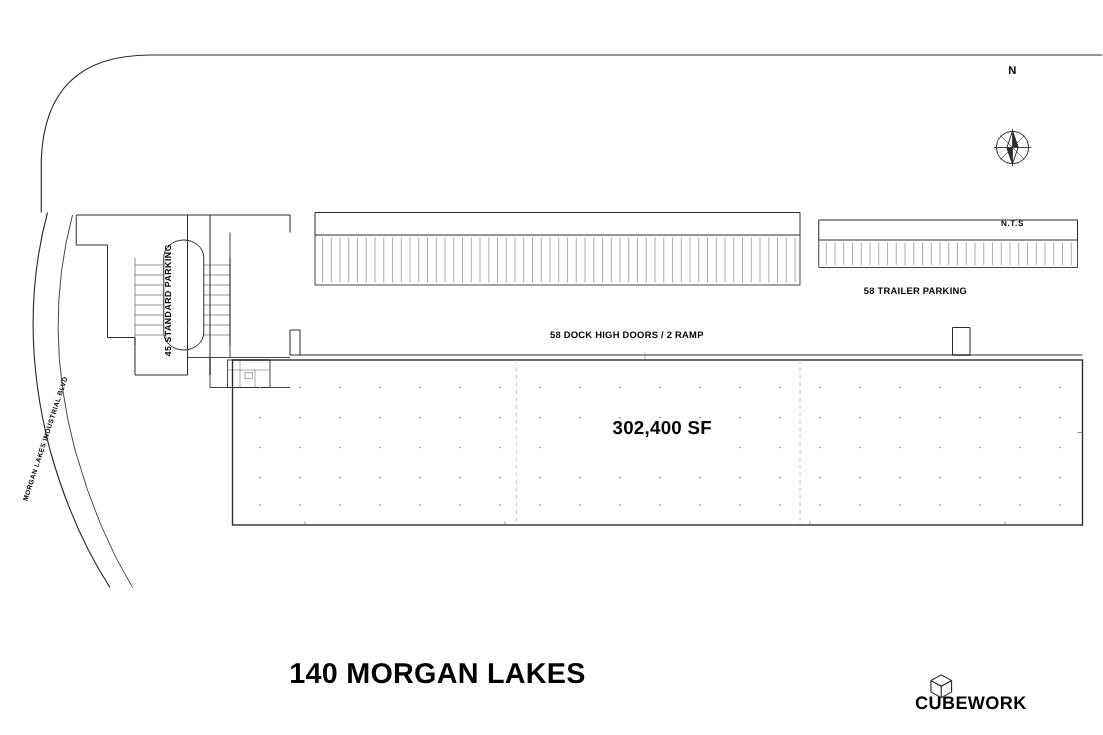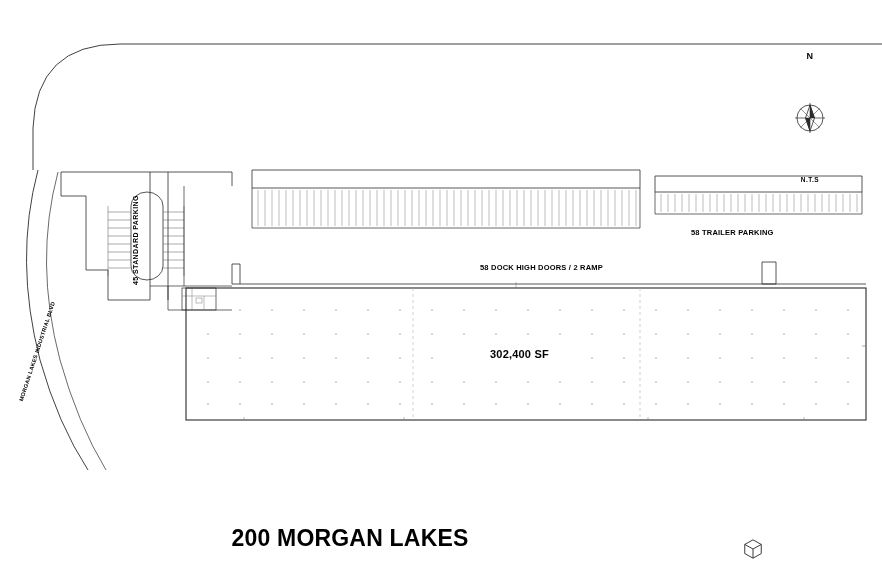"58 DOCK HIGH DOORS /" #dock-doors-label { margin-left: 40px -> none }
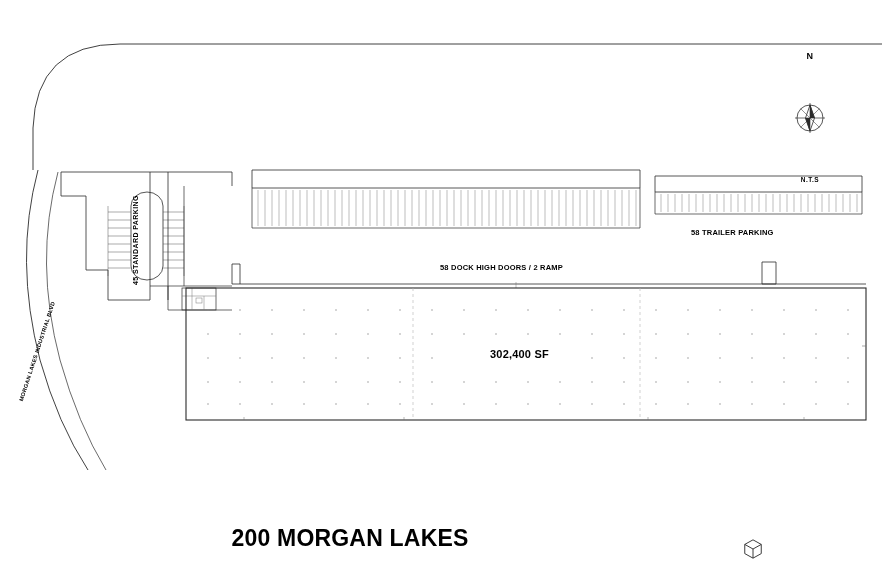"302,400 SF" #sf-label { font-size: 11px -> 15px; top: 348px -> 334px }
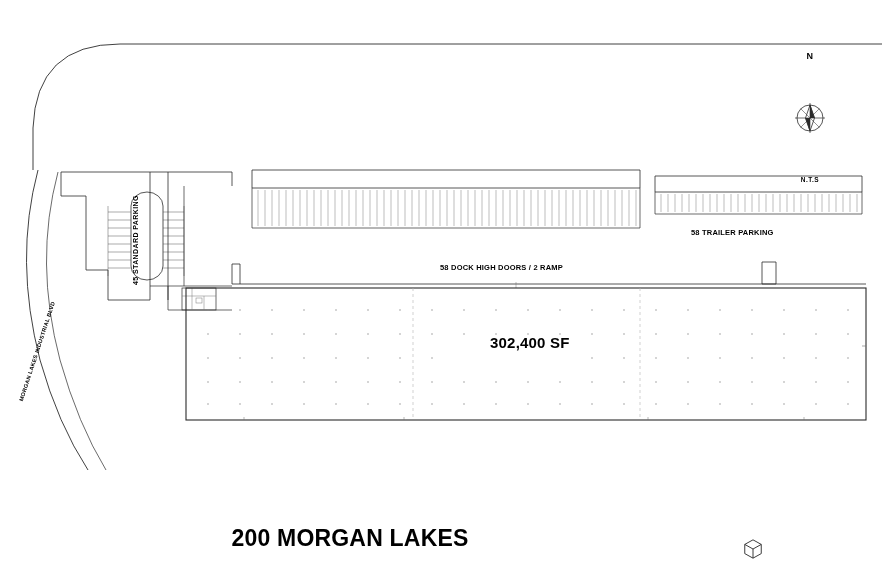"200 MORGAN LAKES" div { text: 200 -> 140 }
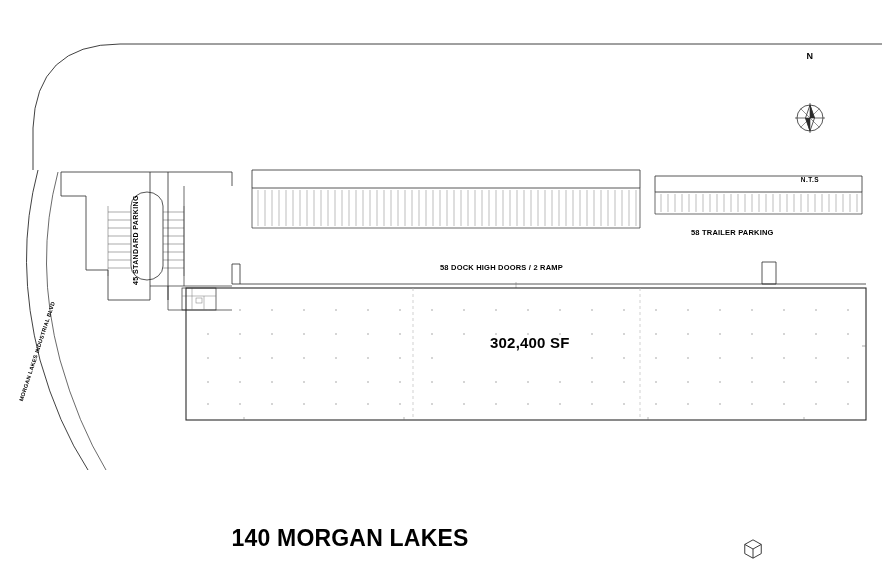"CUBEWORK" div { html: none -> <div>CUBEWORK</div> }
